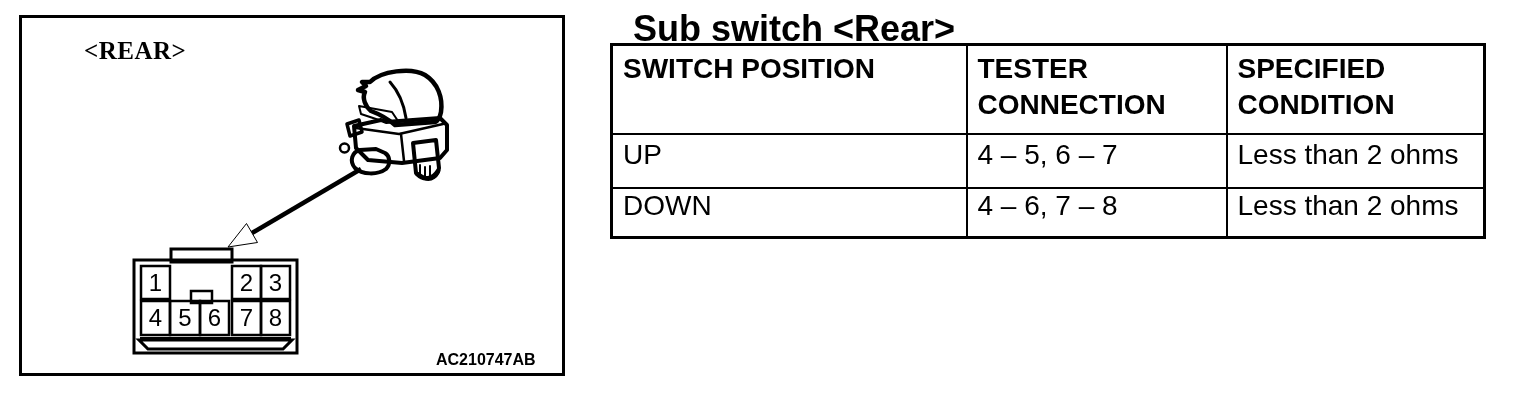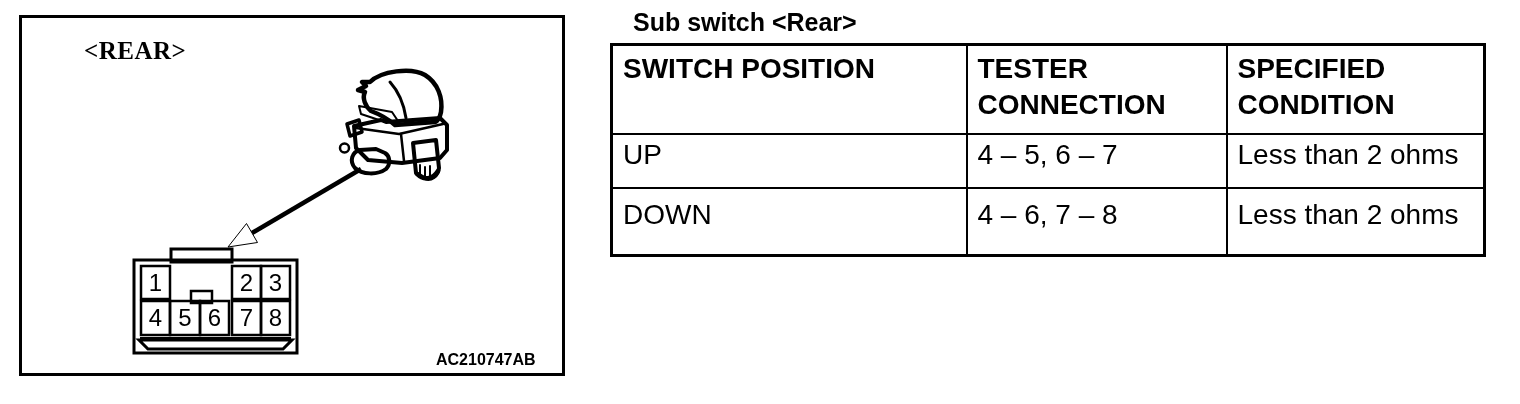"Sub switch <Rear>" .table-title { font-size: 25px -> 36px }
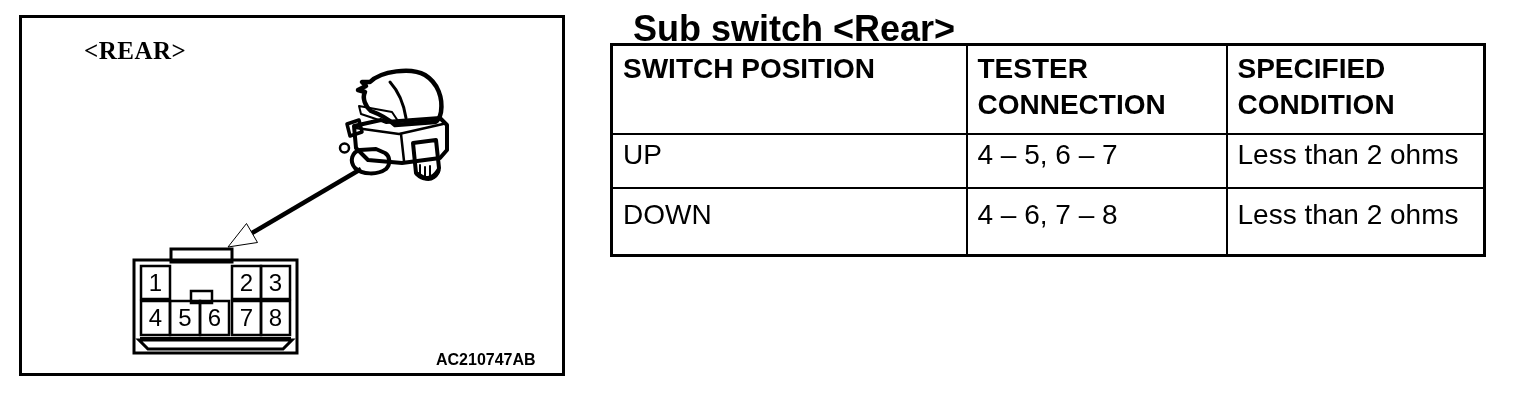"DOWN" tr.data-row-2 { height: 68px -> 50px }
